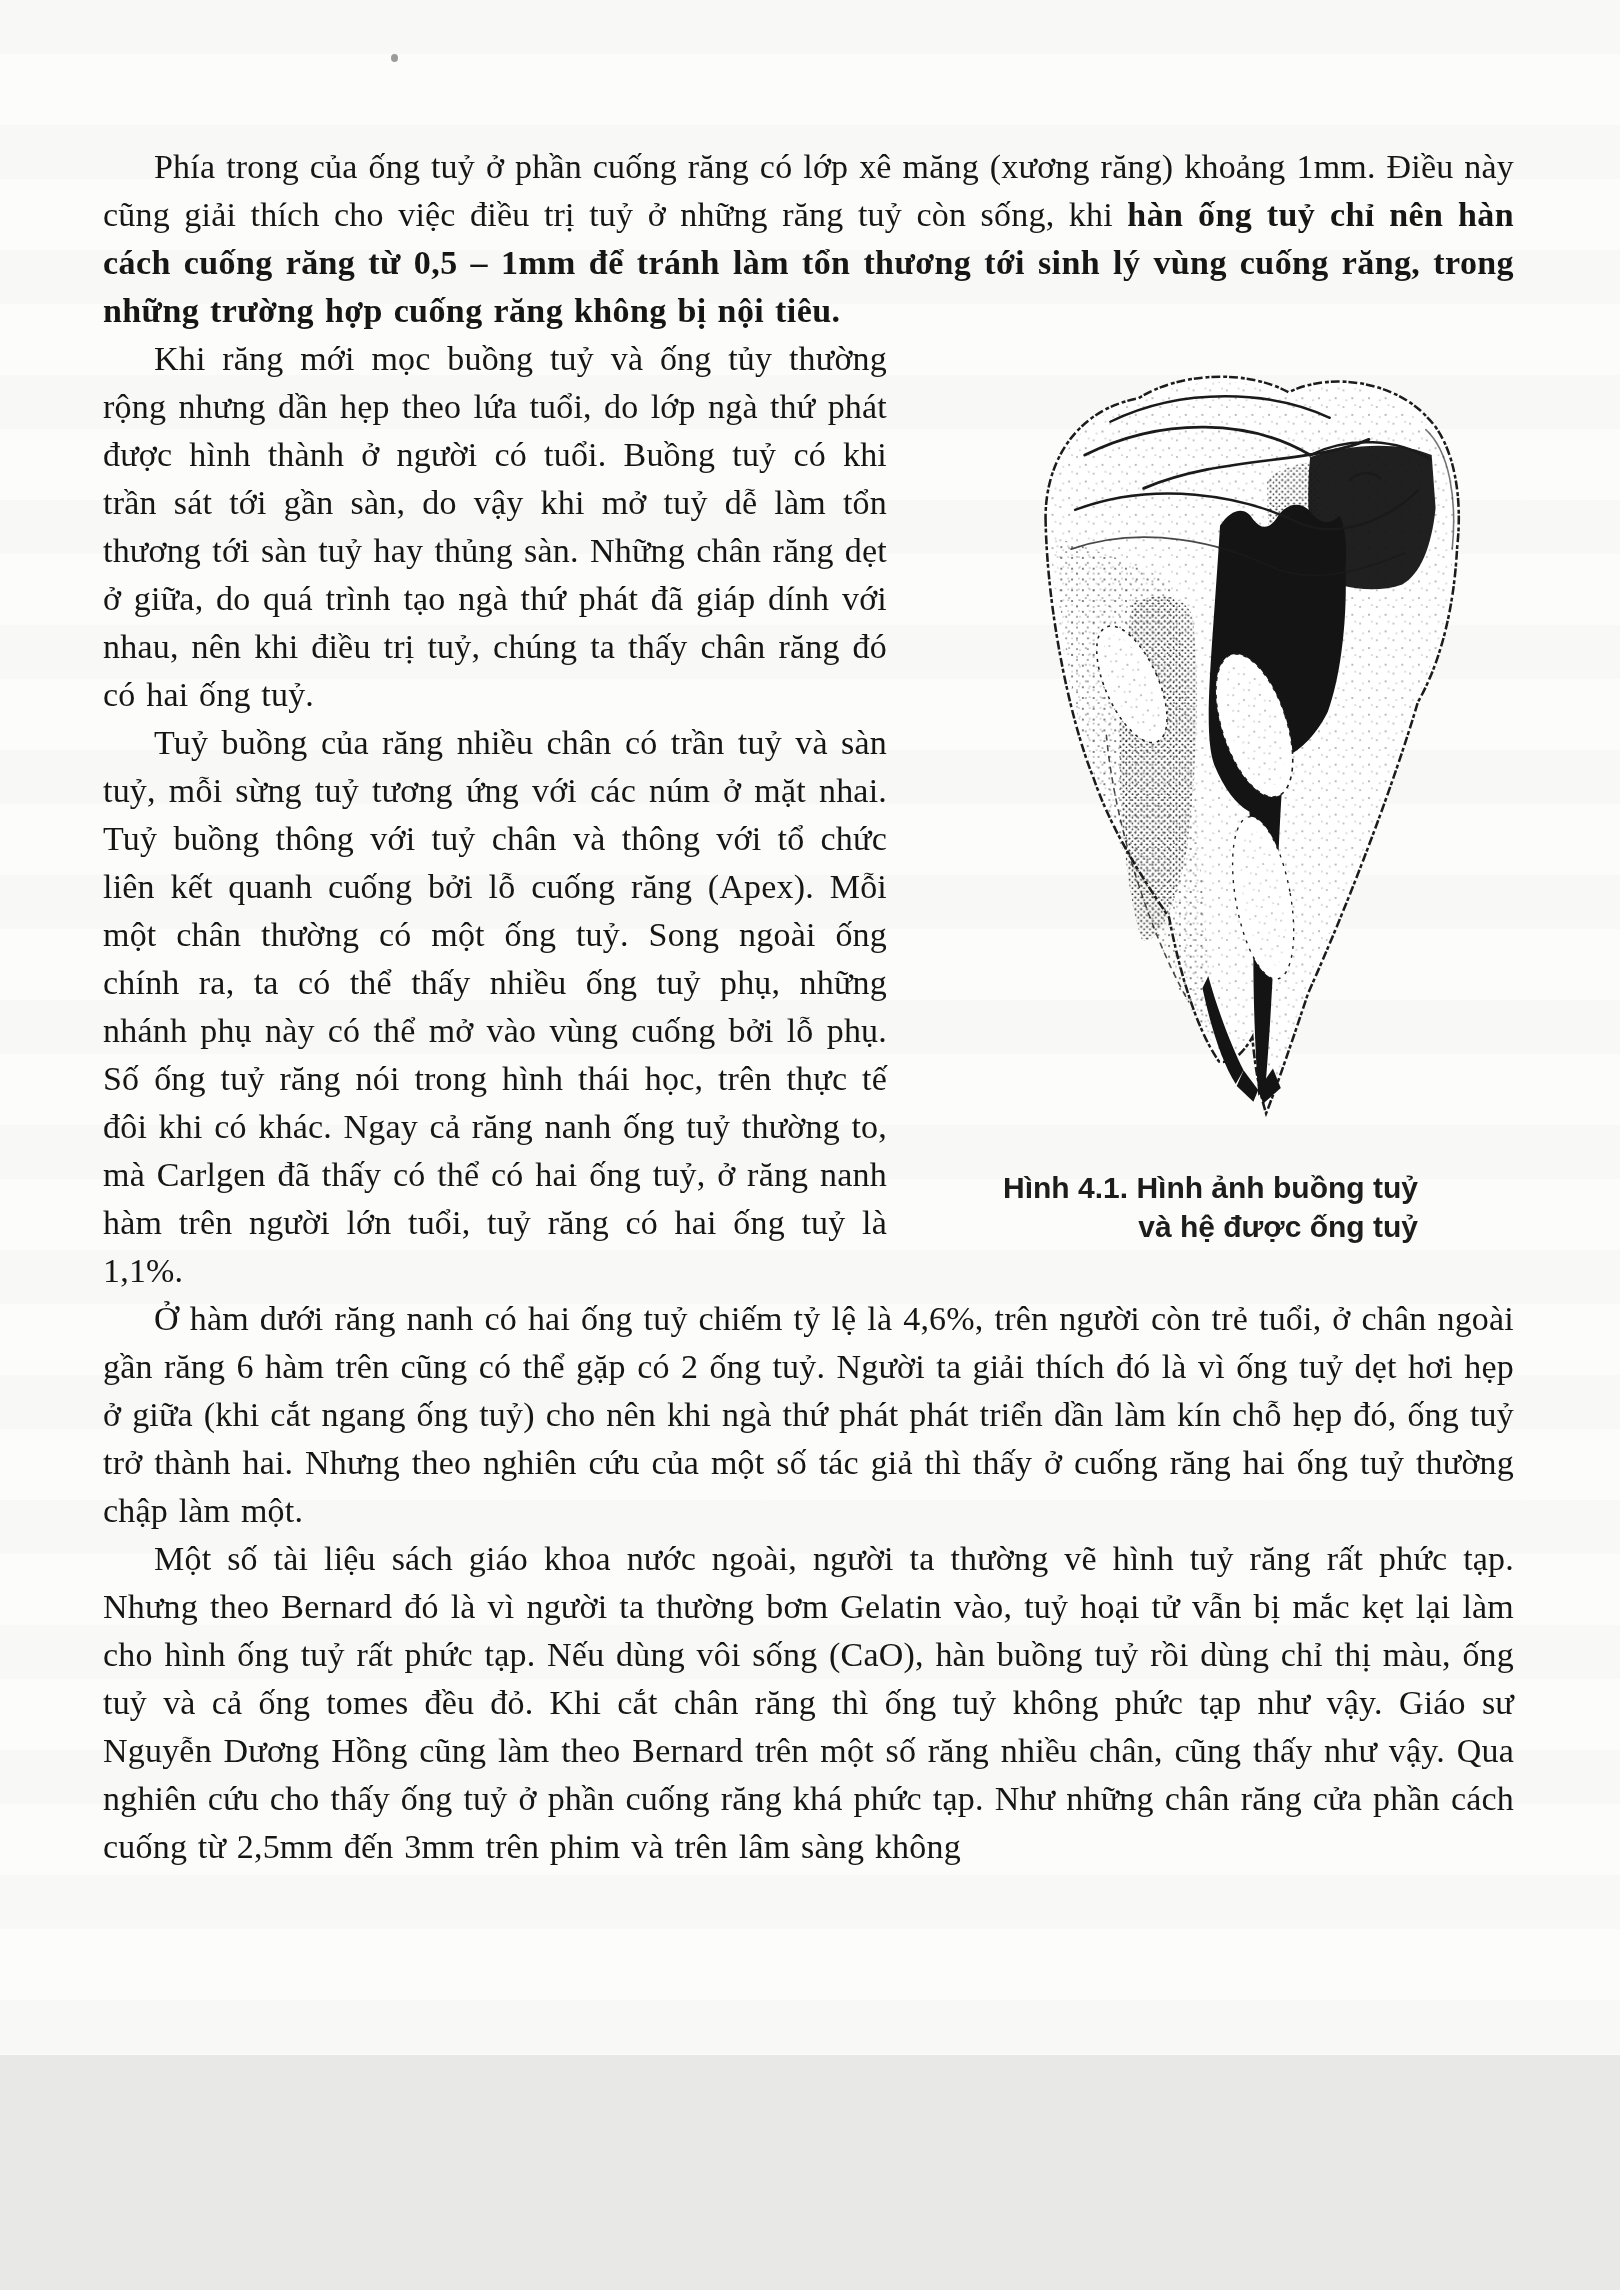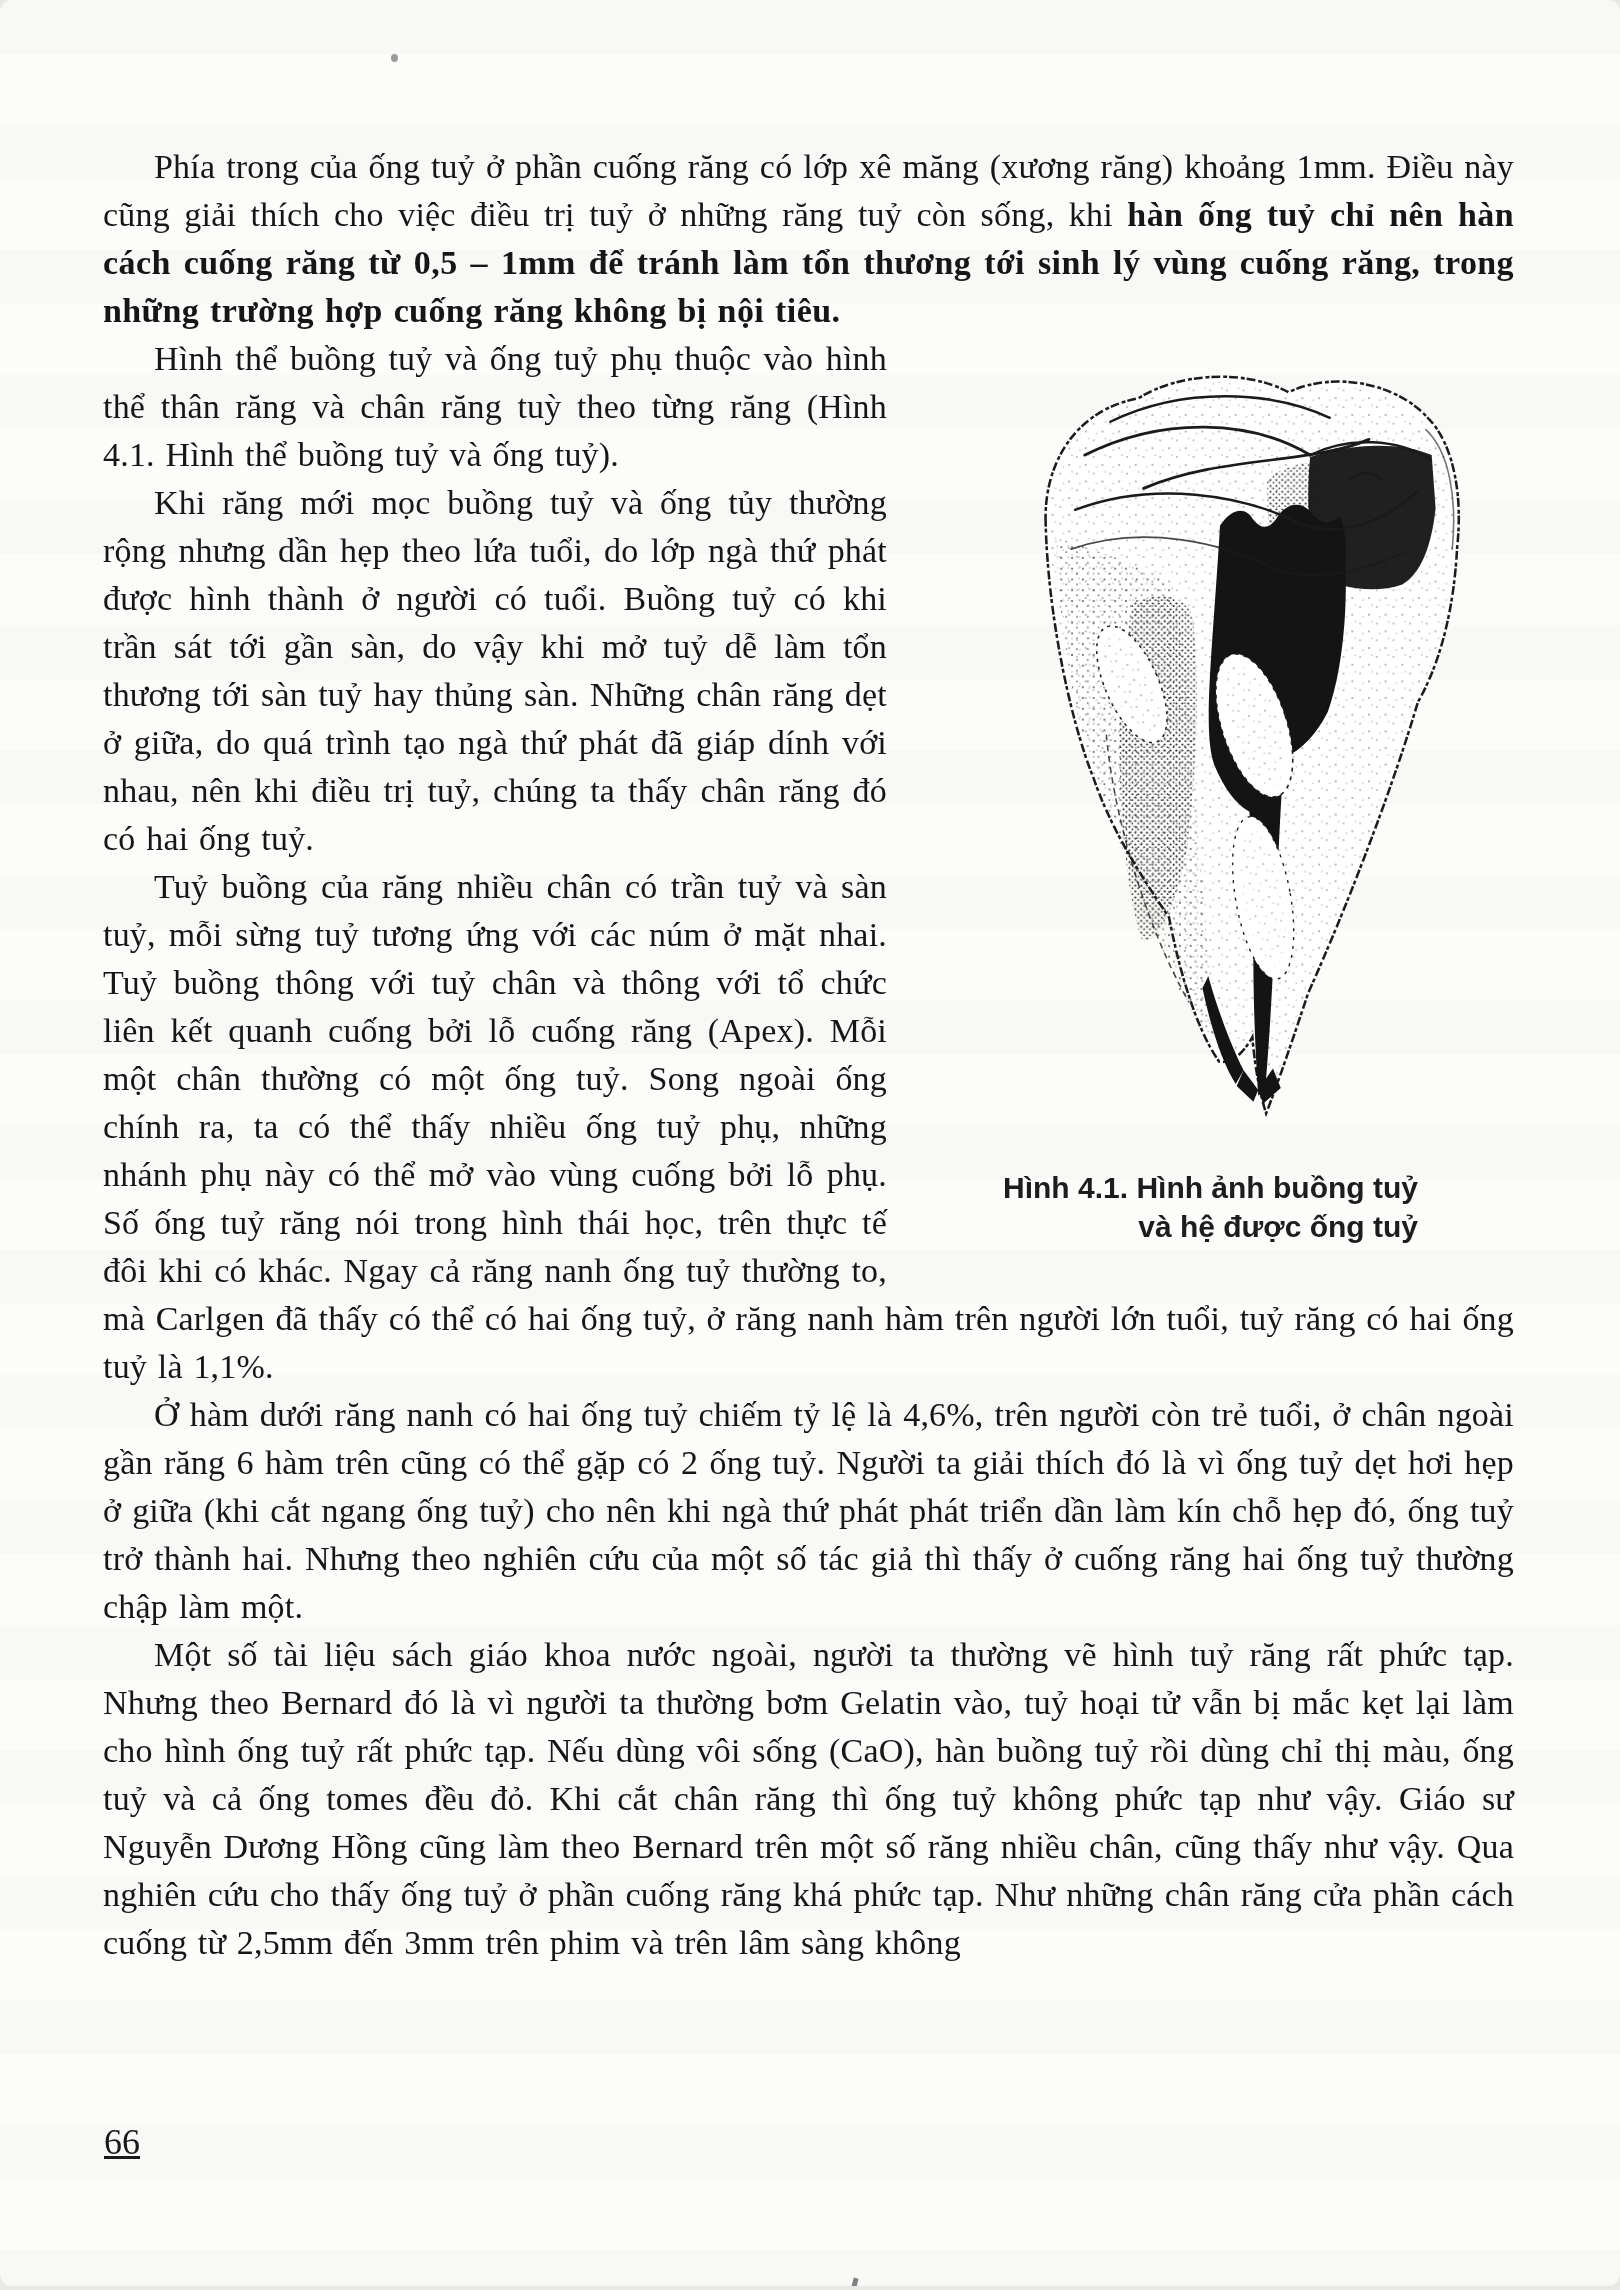"Phía trong của ống tuỷ" .page { border-radius: 12px -> none; height: 2286px -> 2055px }
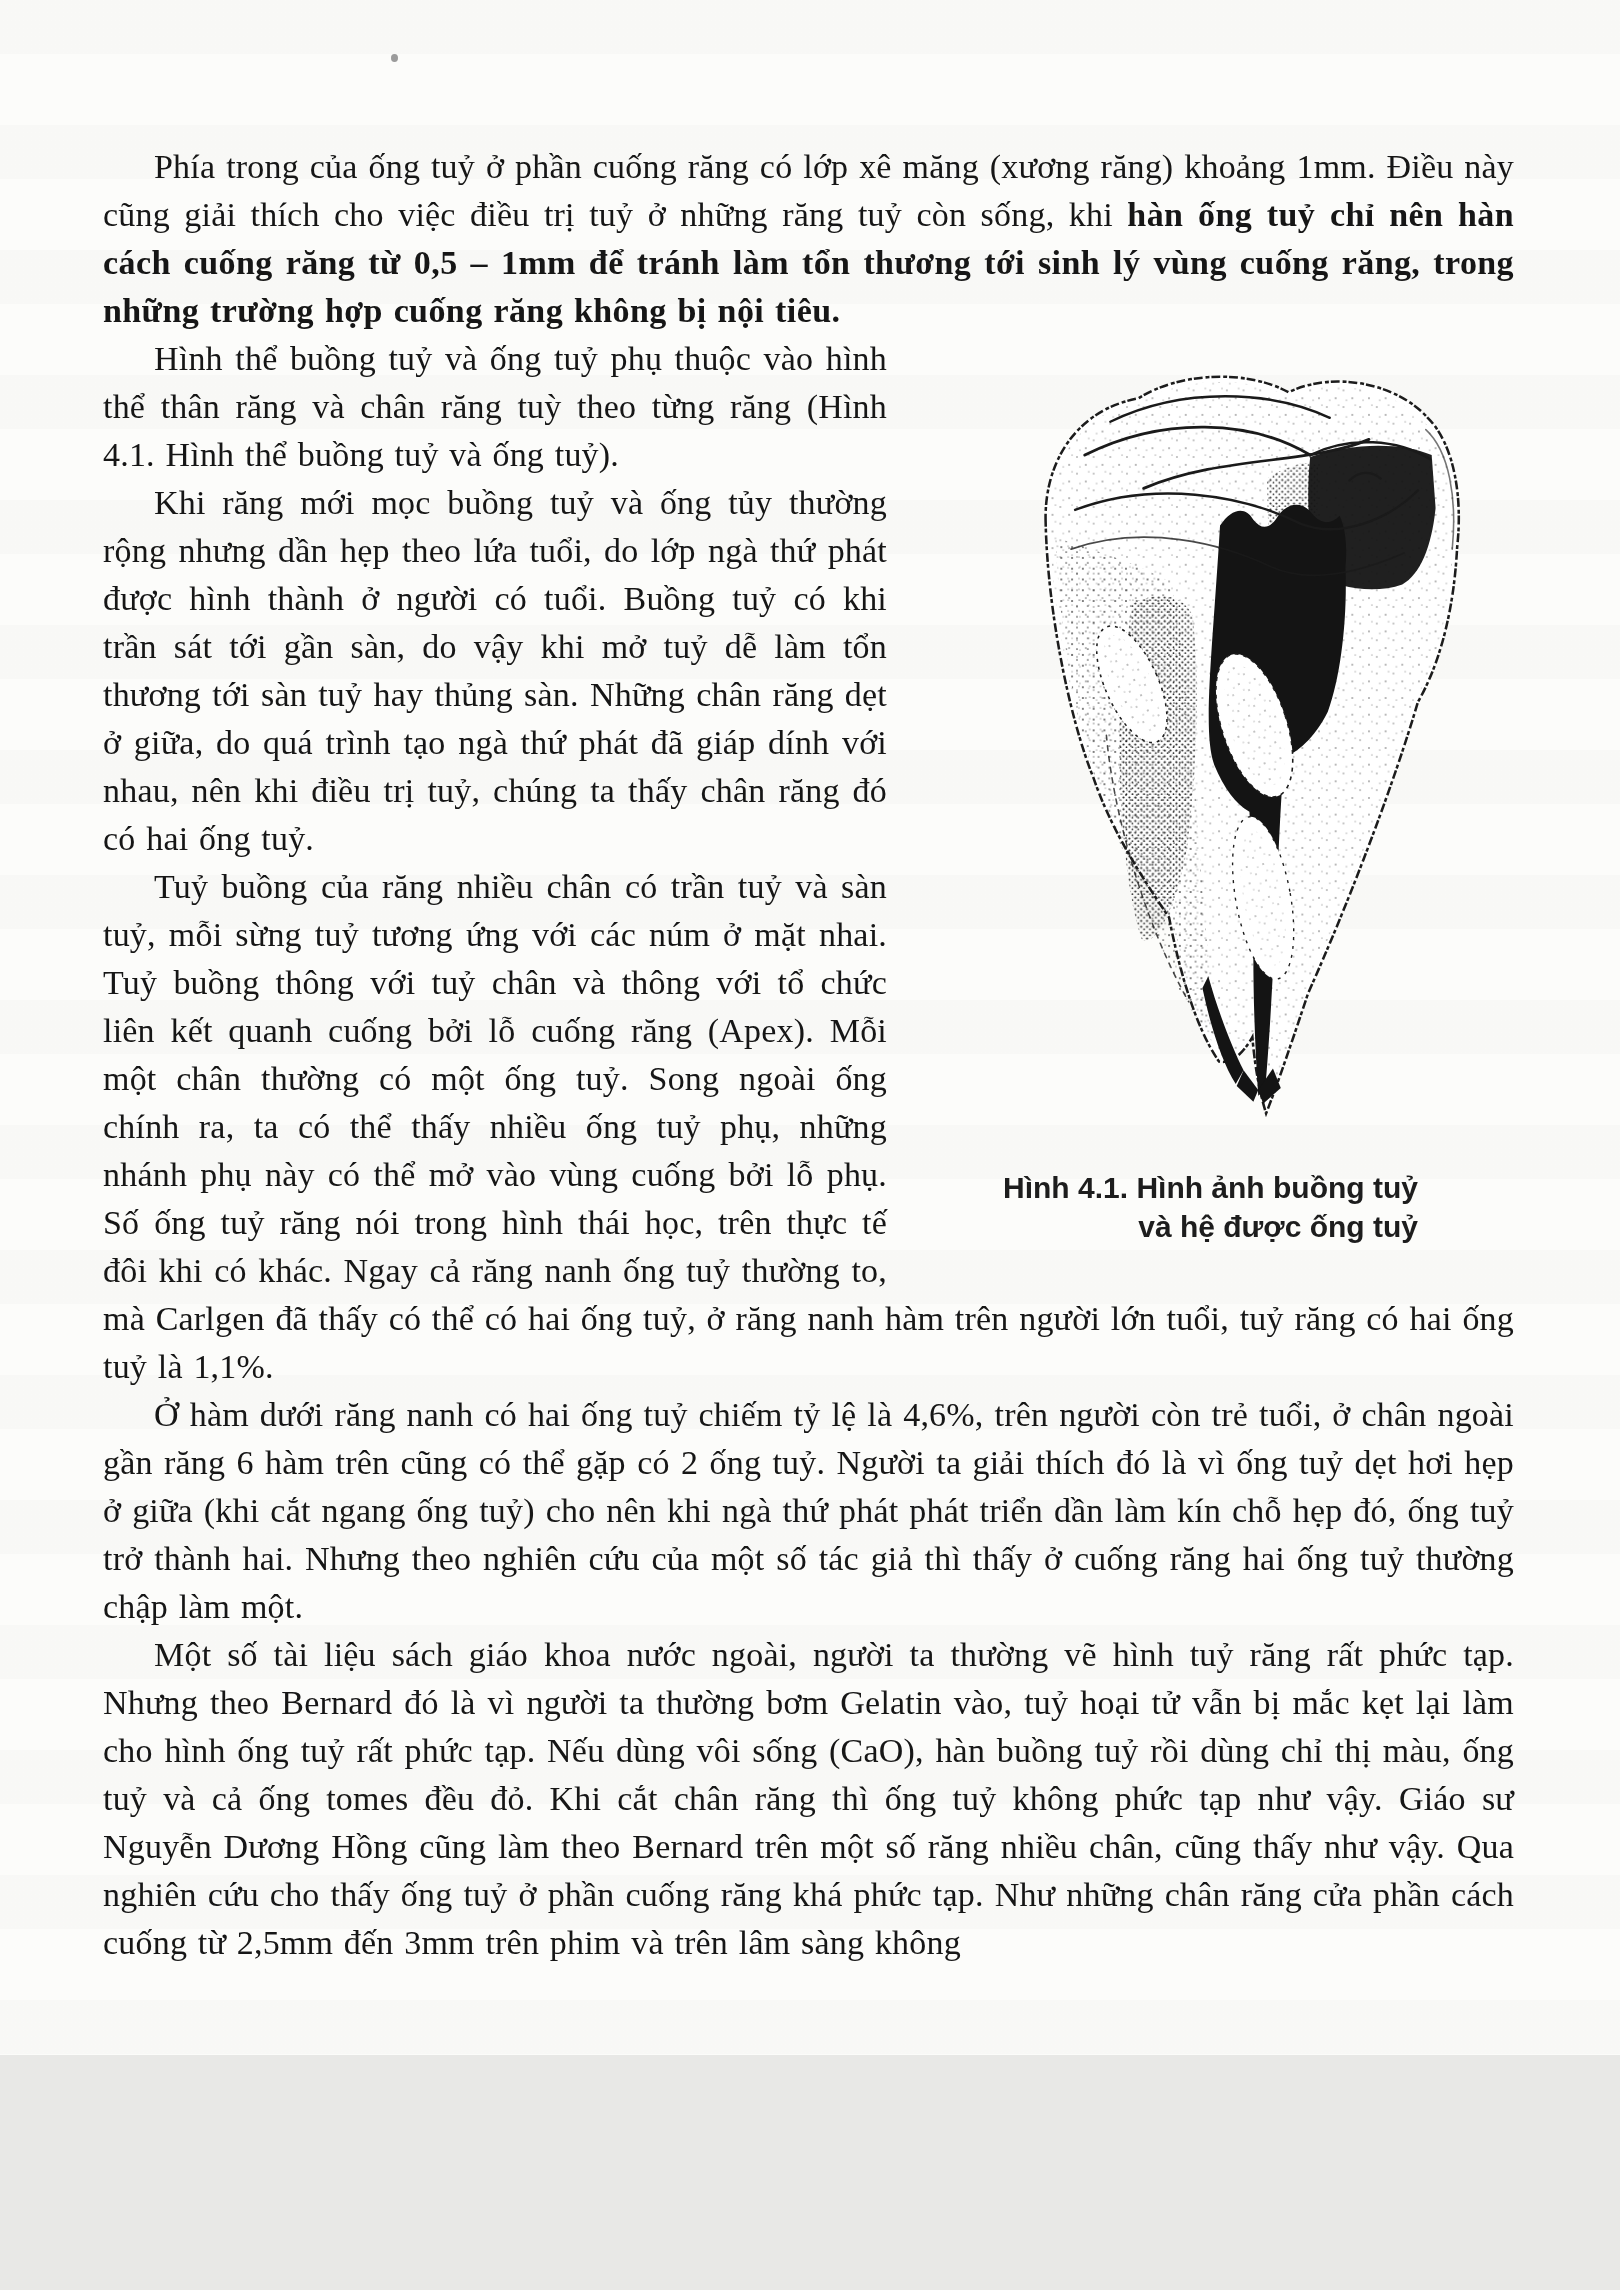"Hình thể buồng tuỷ và" p { html: <p><span>Hình thể buồng tuỷ và ống tuỷ phụ thuộc vào hình thể thân răng và chân răng tuỳ theo từng răng (Hình 4.1. Hình thể buồng tuỷ và ống tuỷ).</span></p> -> none }
